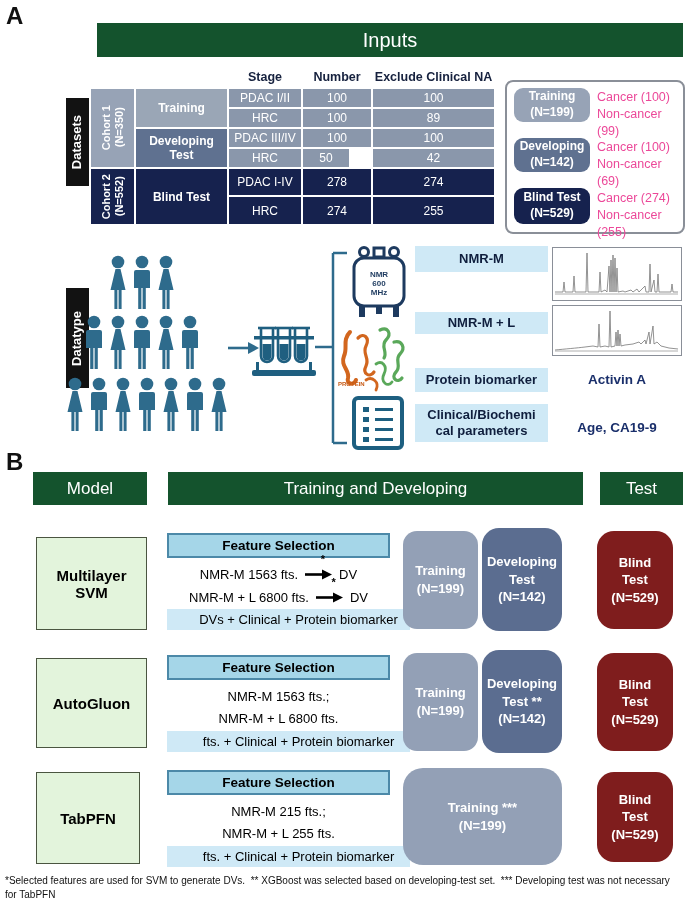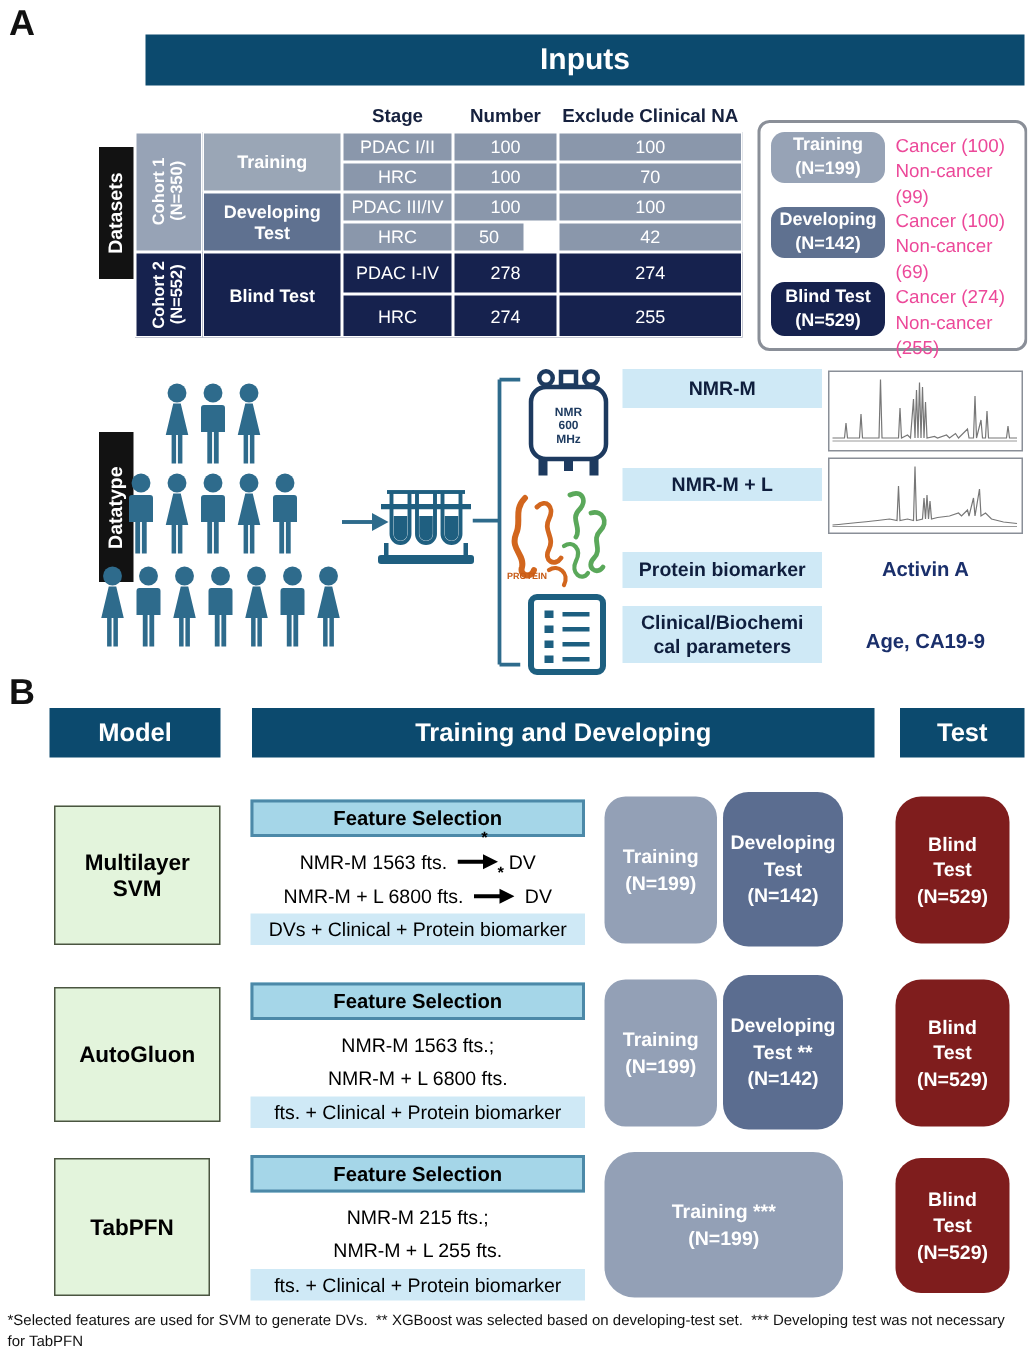"Inputs" .green-bar { background: #0c4a6e -> #14532d; font-weight: bold -> normal }
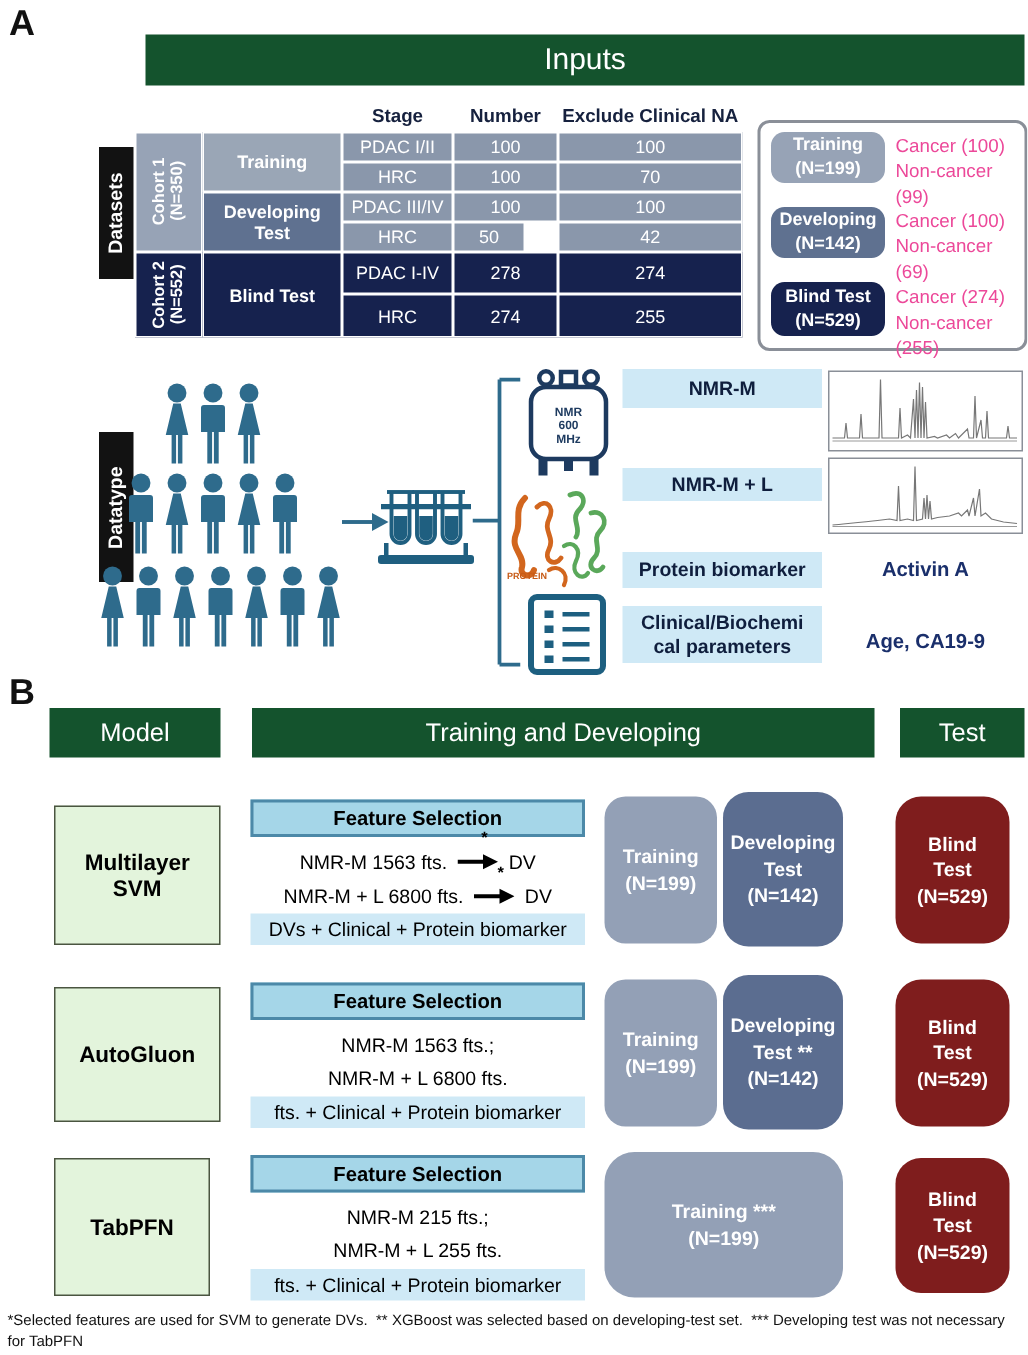"70" div.abs { text: 70 -> 89 }
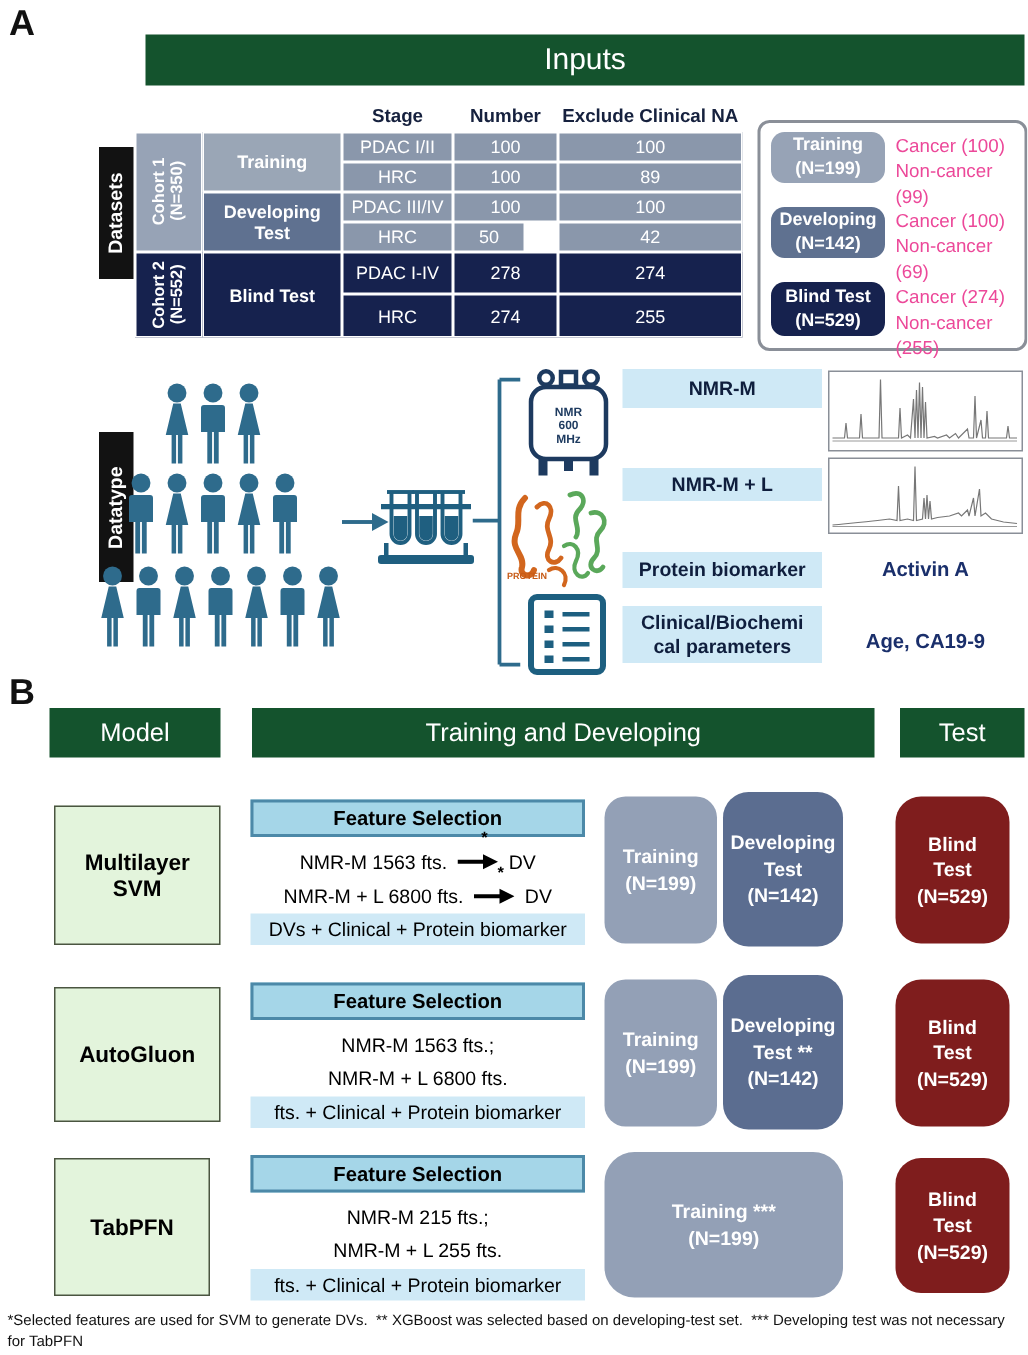"DVs + Clinical + Protein" .strip { padding-left: none -> 20px }
